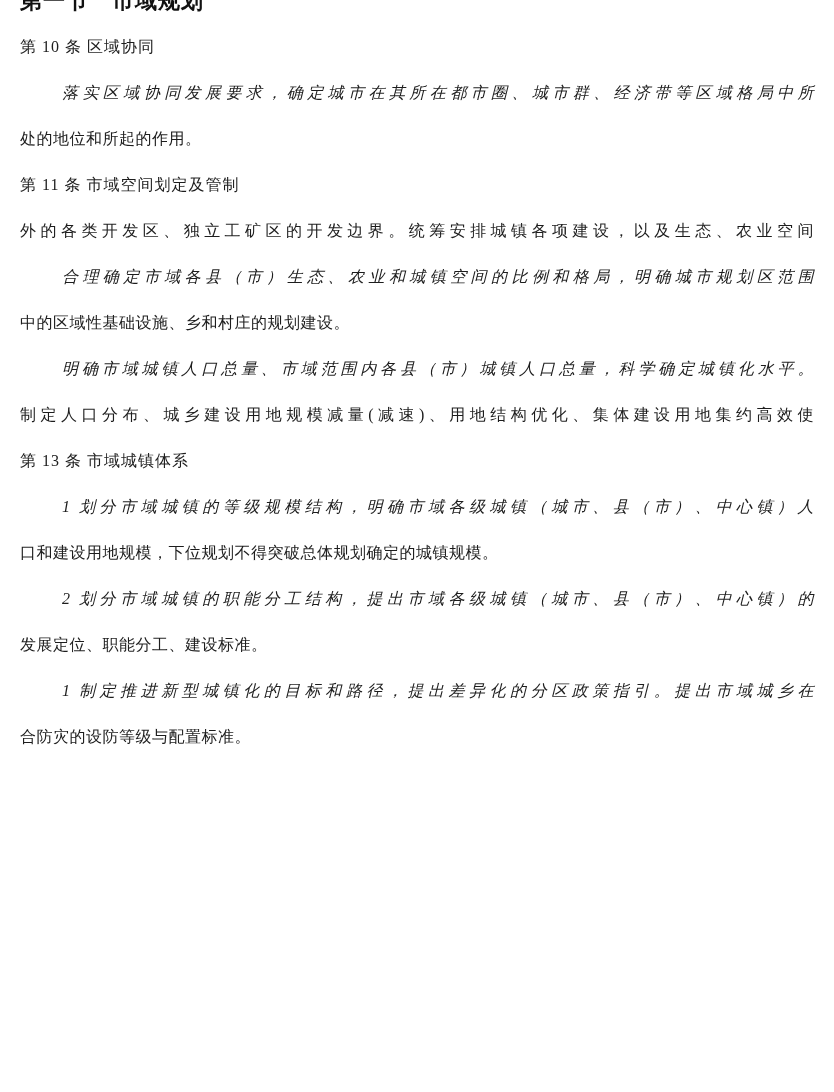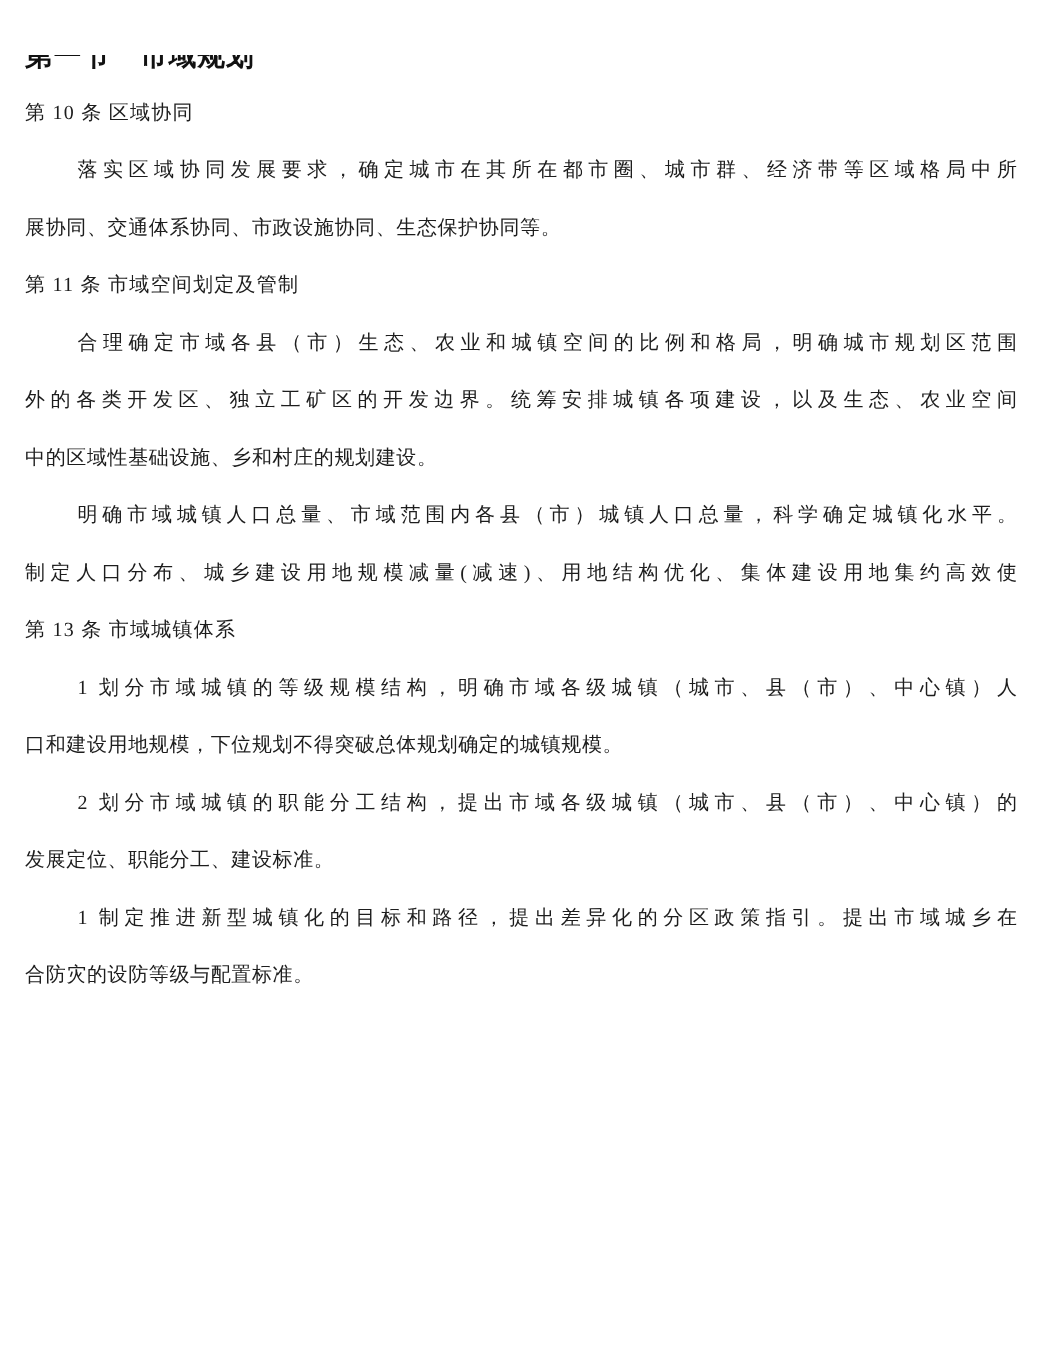"第一节 市域规划" .page { margin-top: 44px -> none }
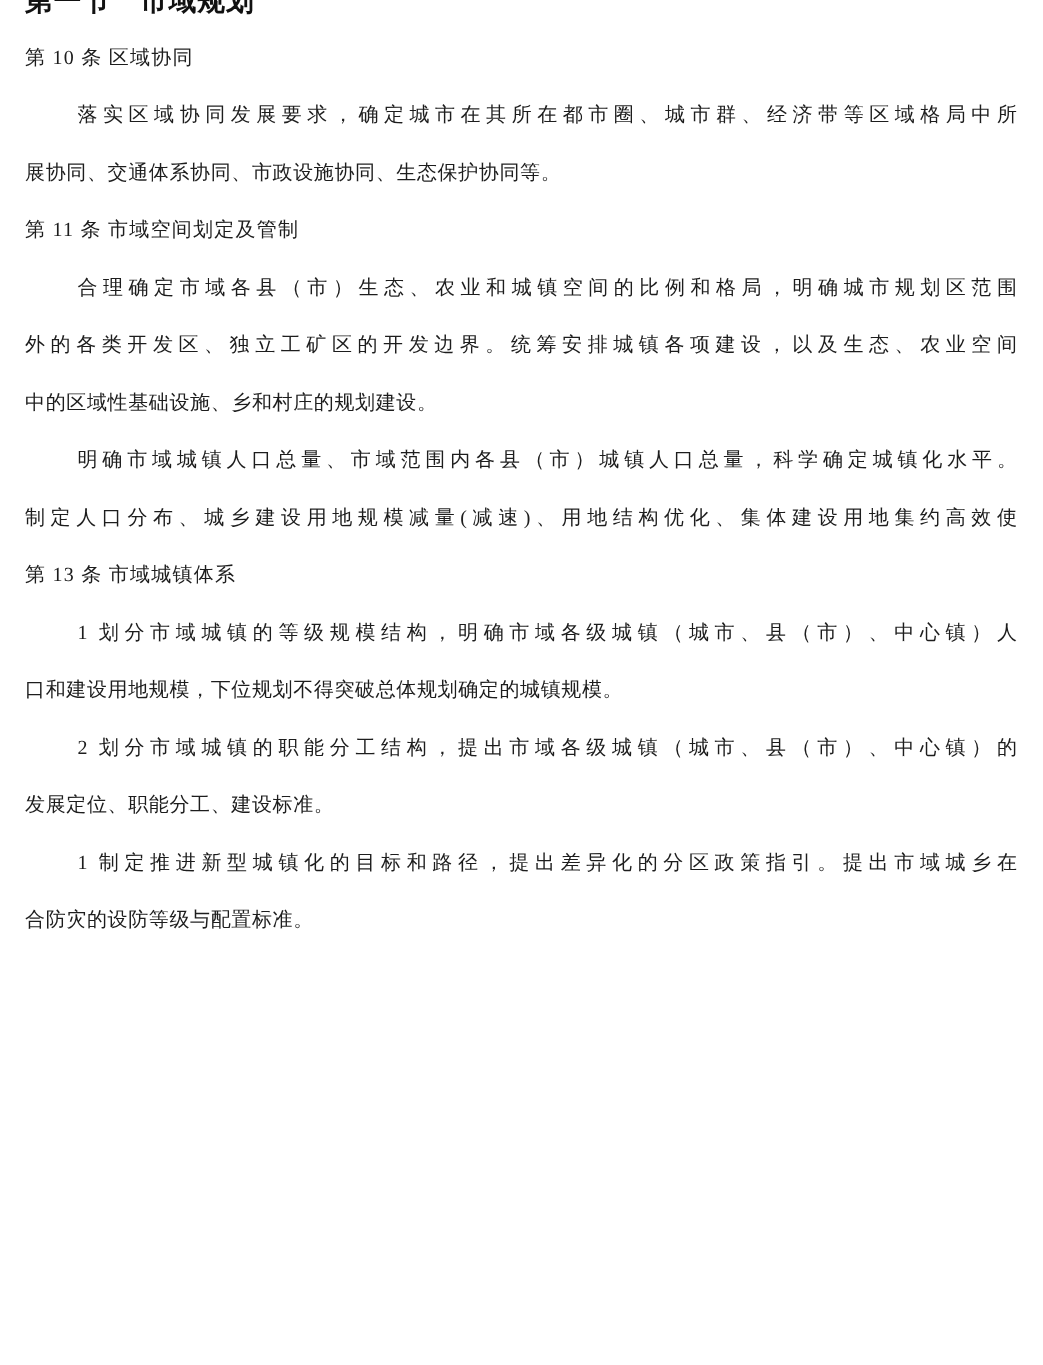"落实区域协同发展要求，确定城市在其所在都市圈、城市群、经济带等区域格局中所" .line.indent { font-style: none -> italic }
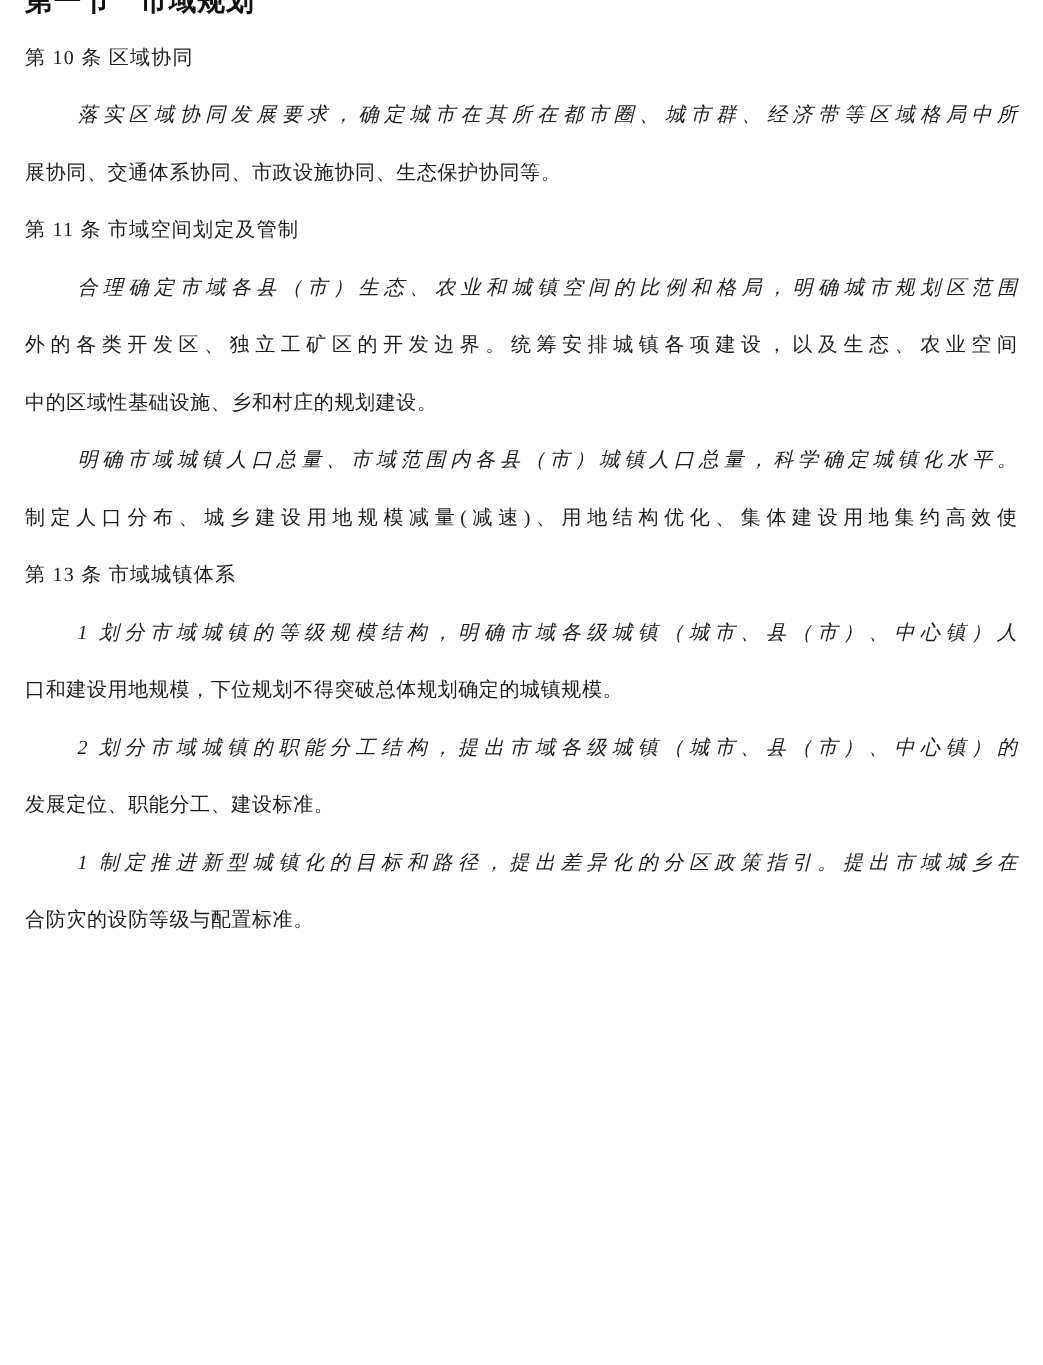"处的地位和所起的作用。" div.line { html: none -> <div>处的地位和所起的作用。</div> }
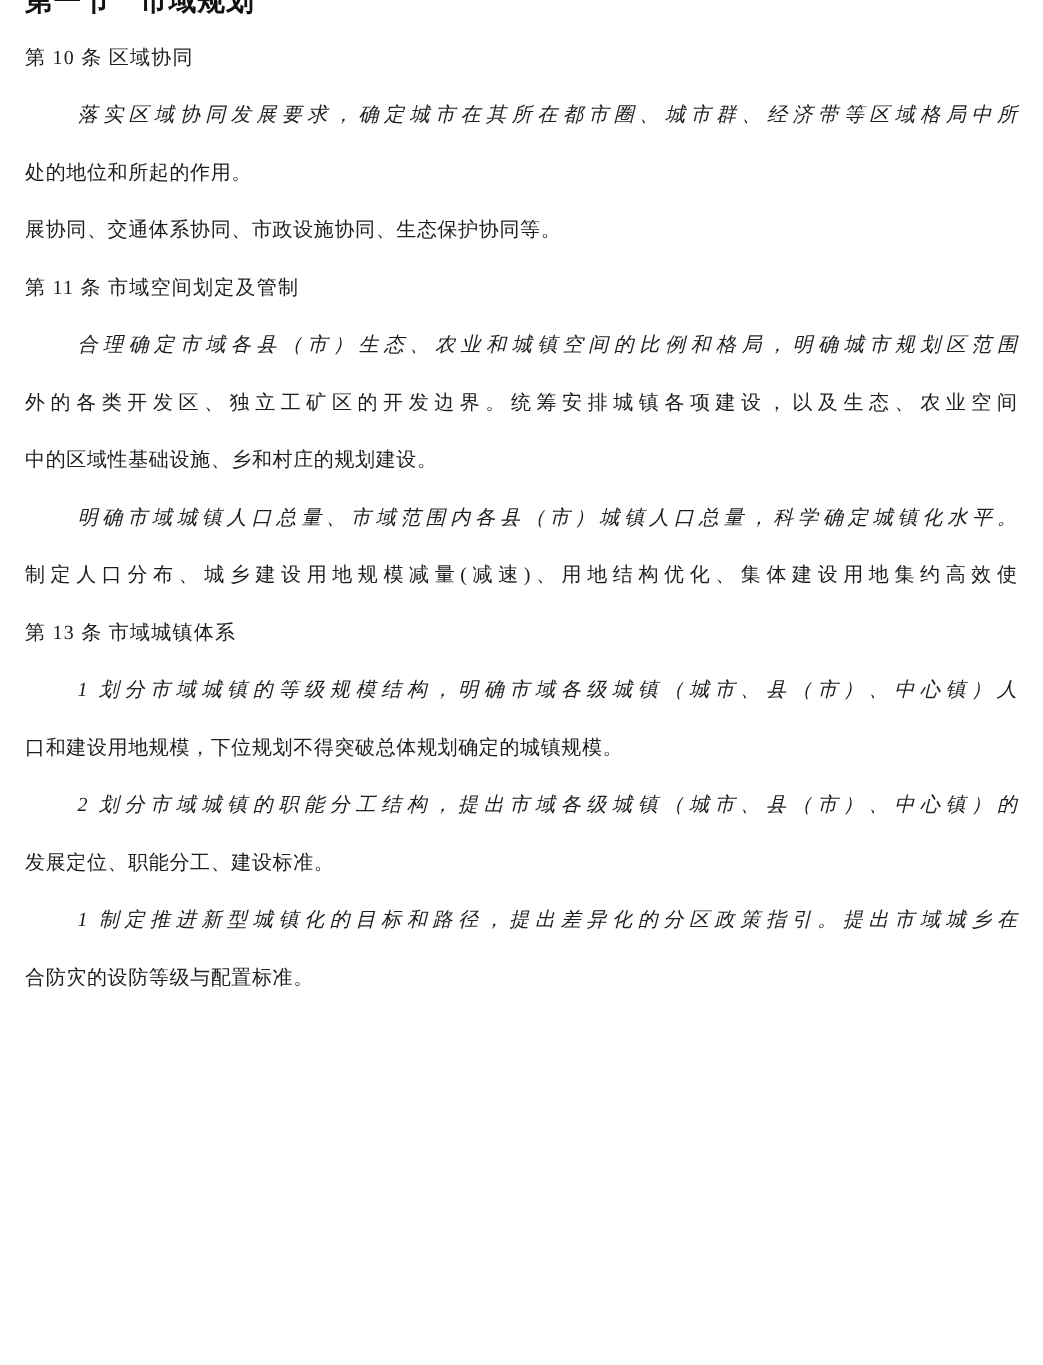"展协同、交通体系协同、市政设施协同、生态保护协同等。" div.line { html: <div>展协同、交通体系协同、市政设施协同、生态保护协同等。</div> -> none }
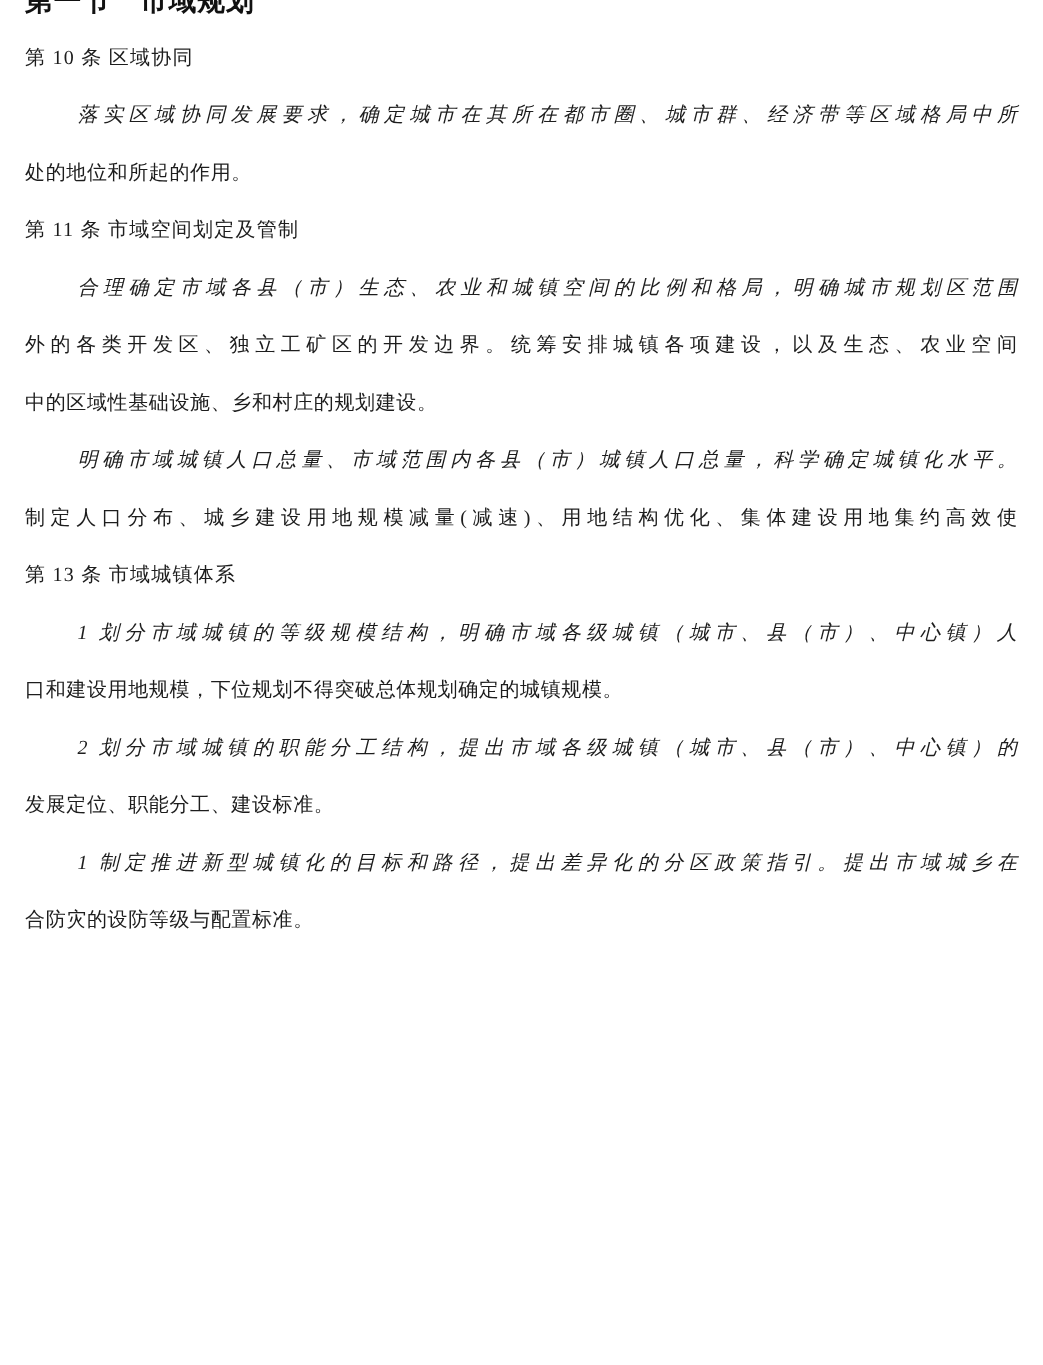"合理确定市域各县（市）生态、农业和城镇空间的比例和格局，明确城市规划区范围" div.line { order: before "外的各类开发区、独立工矿区的开发边界。统筹安排城镇各项建设，以及生态、农业空间" -> after "外的各类开发区、独立工矿区的开发边界。统筹安排城镇各项建设，以及生态、农业空间" }
